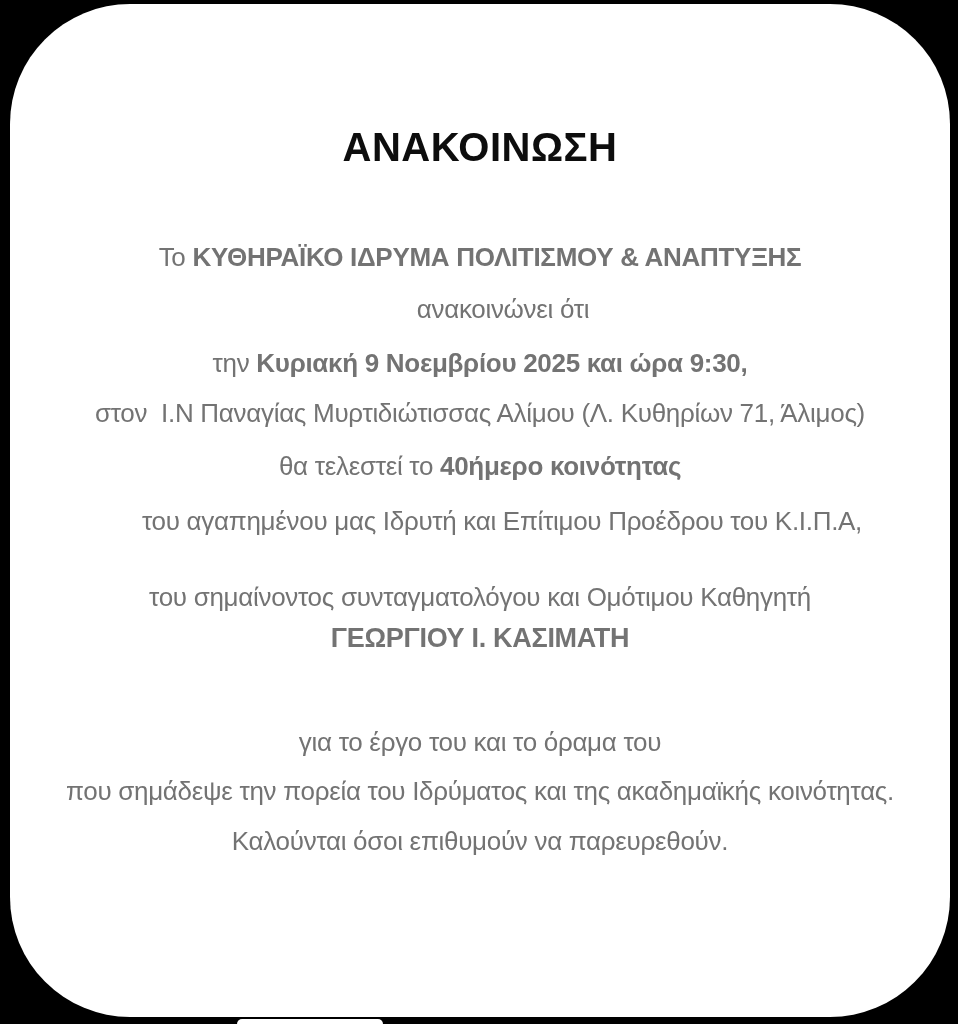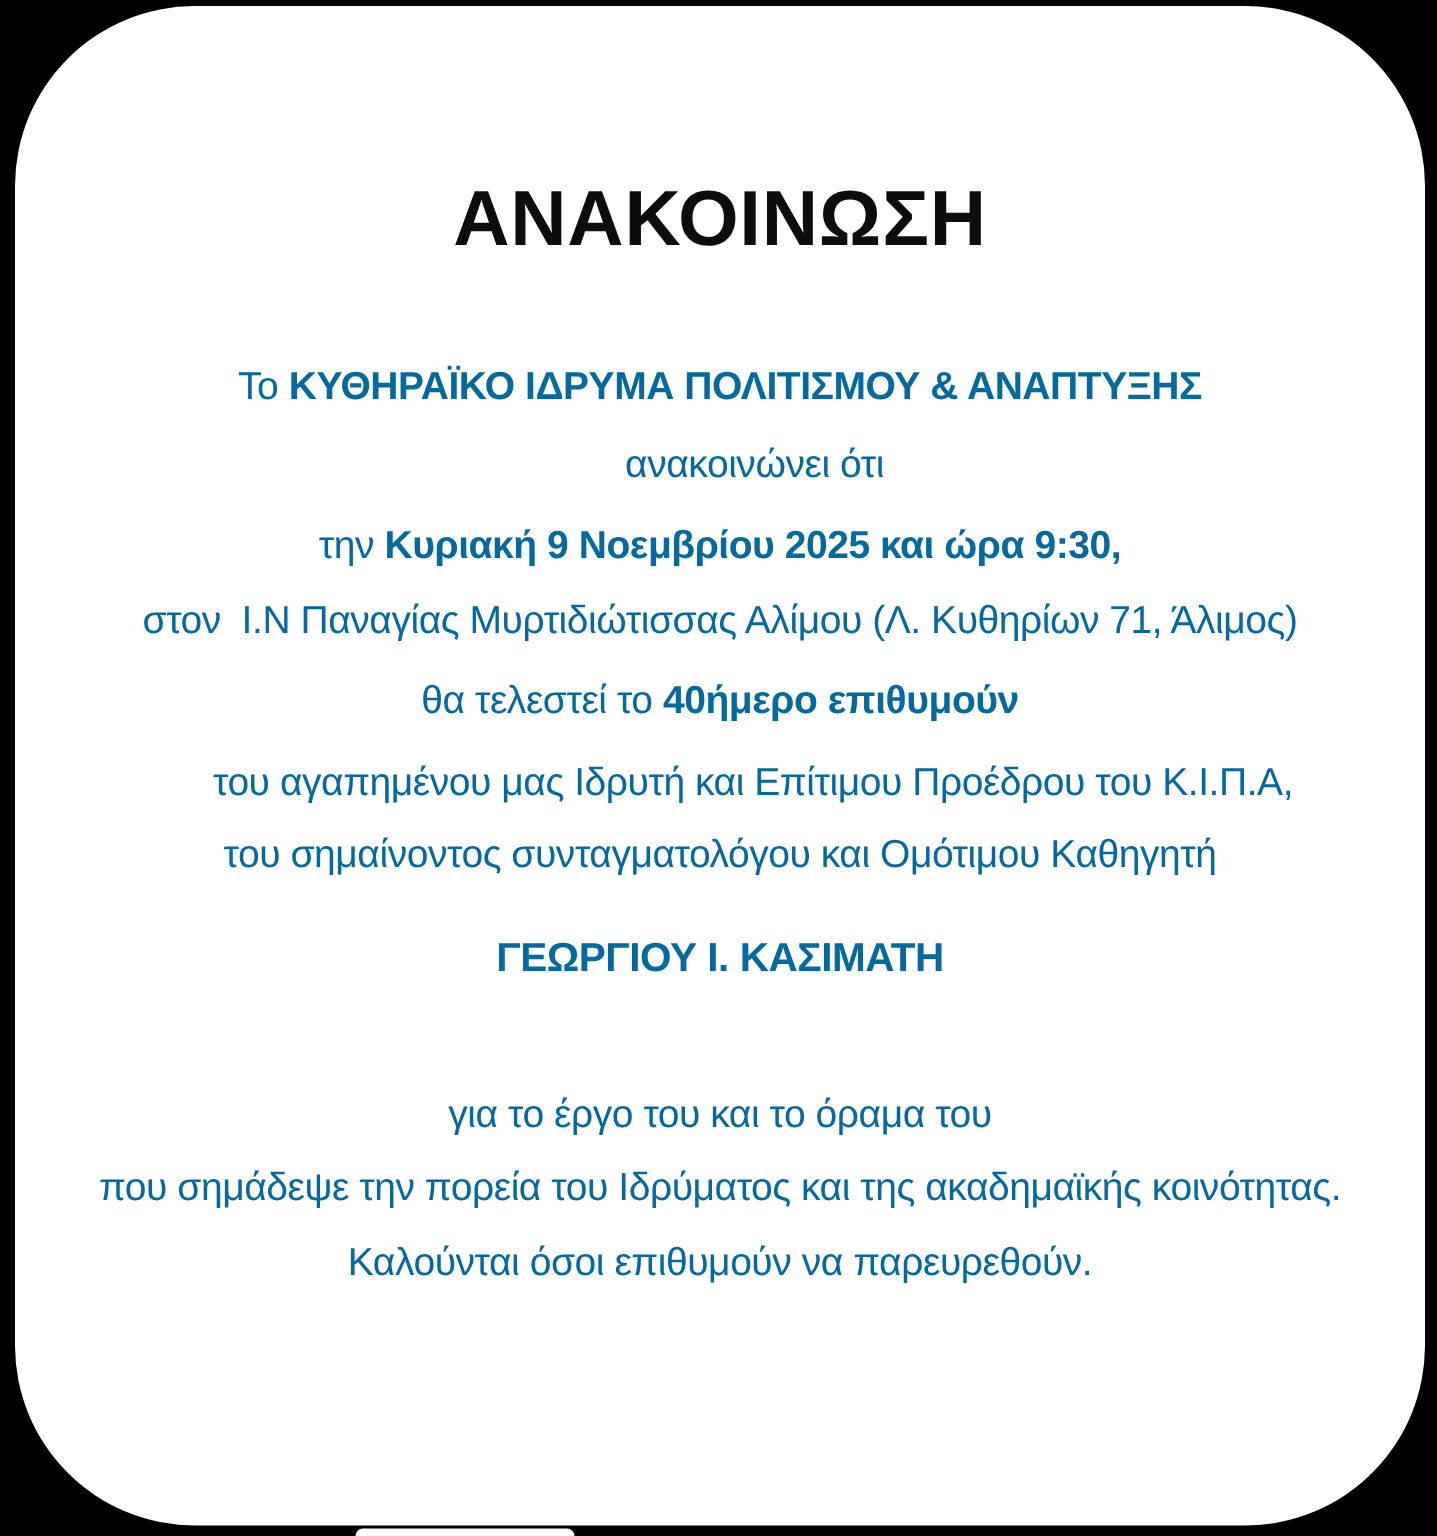"ΑΝΑΚΟΙΝΩΣΗ" .title { font-size: 52px -> 40px }
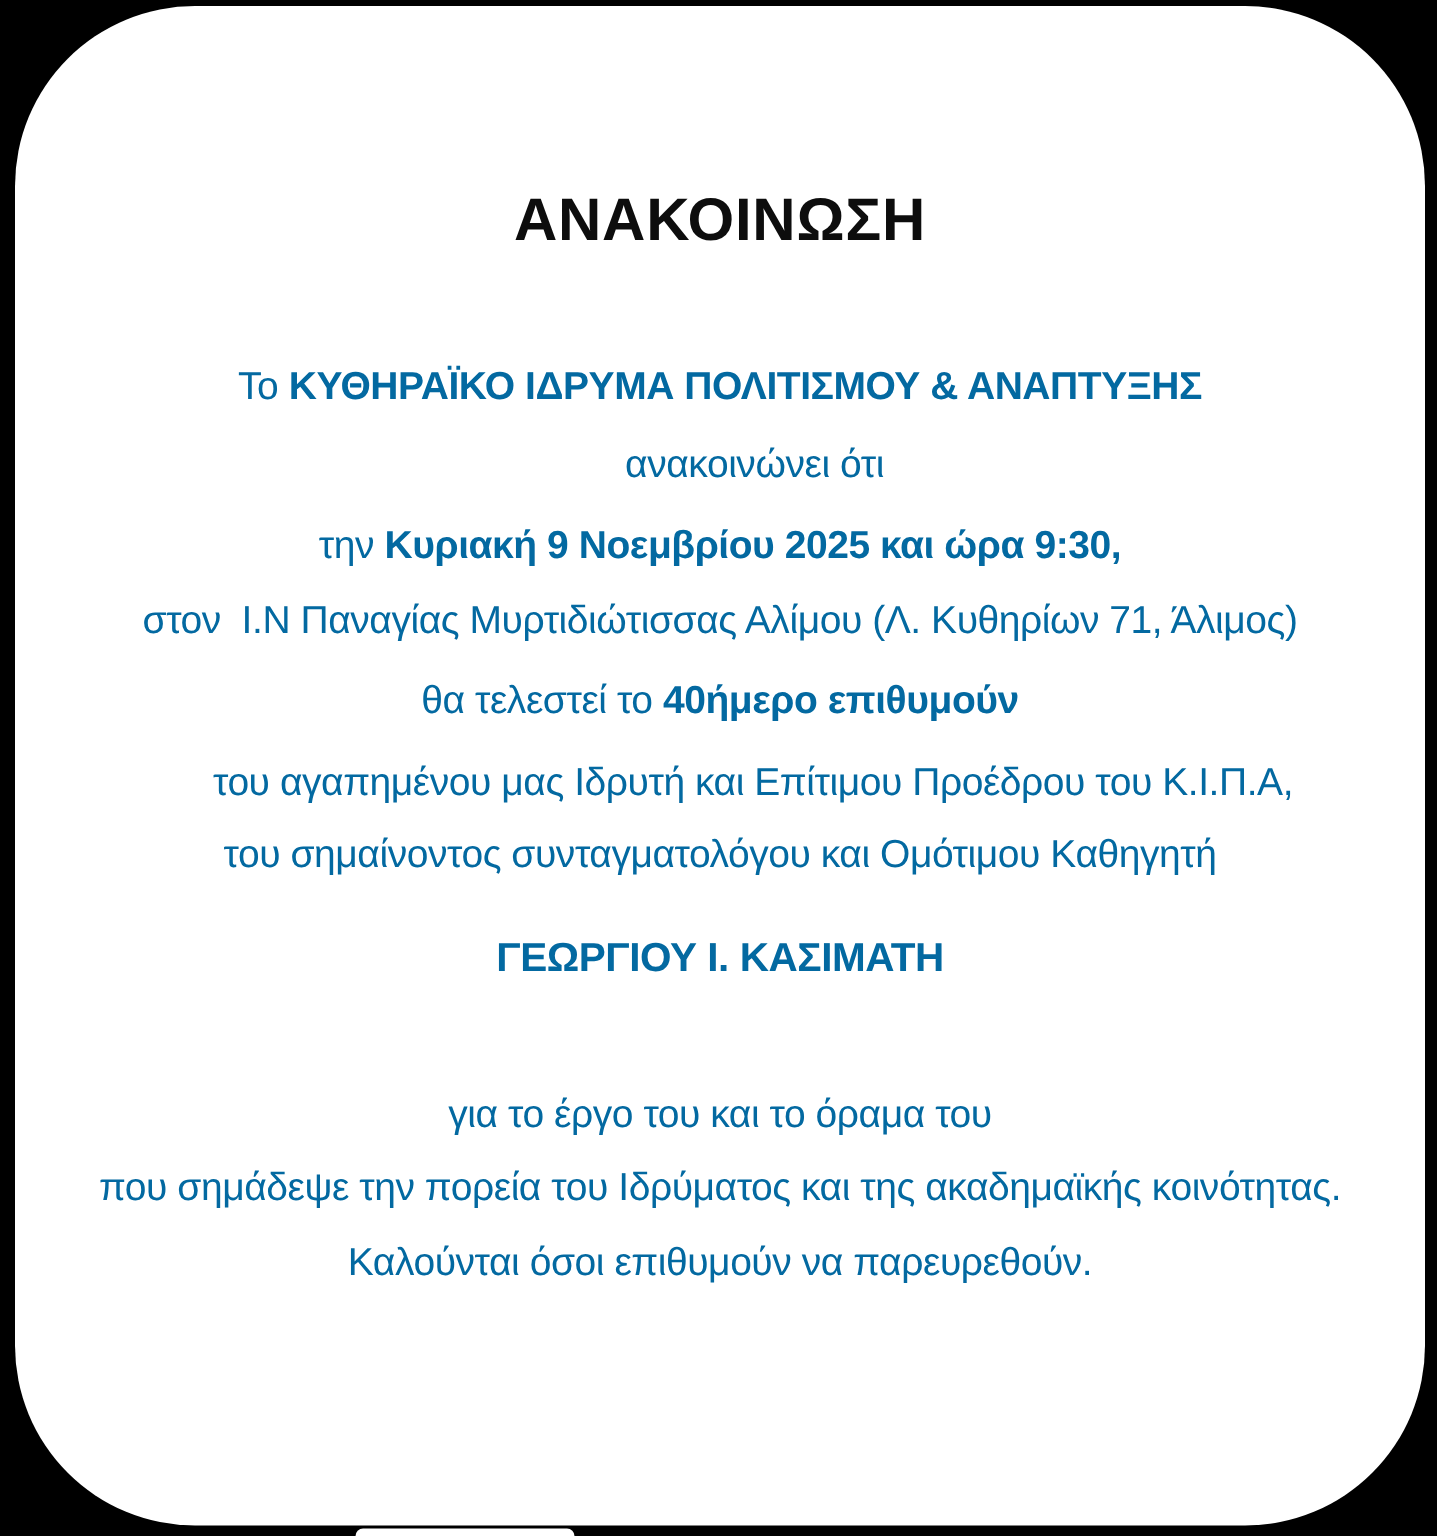"Το ΚΥΘΗΡΑΪΚΟ ΙΔΡΥΜΑ ΠΟΛΙΤΙΣΜΟΥ &" .line { color: #0369a1 -> #737373 }
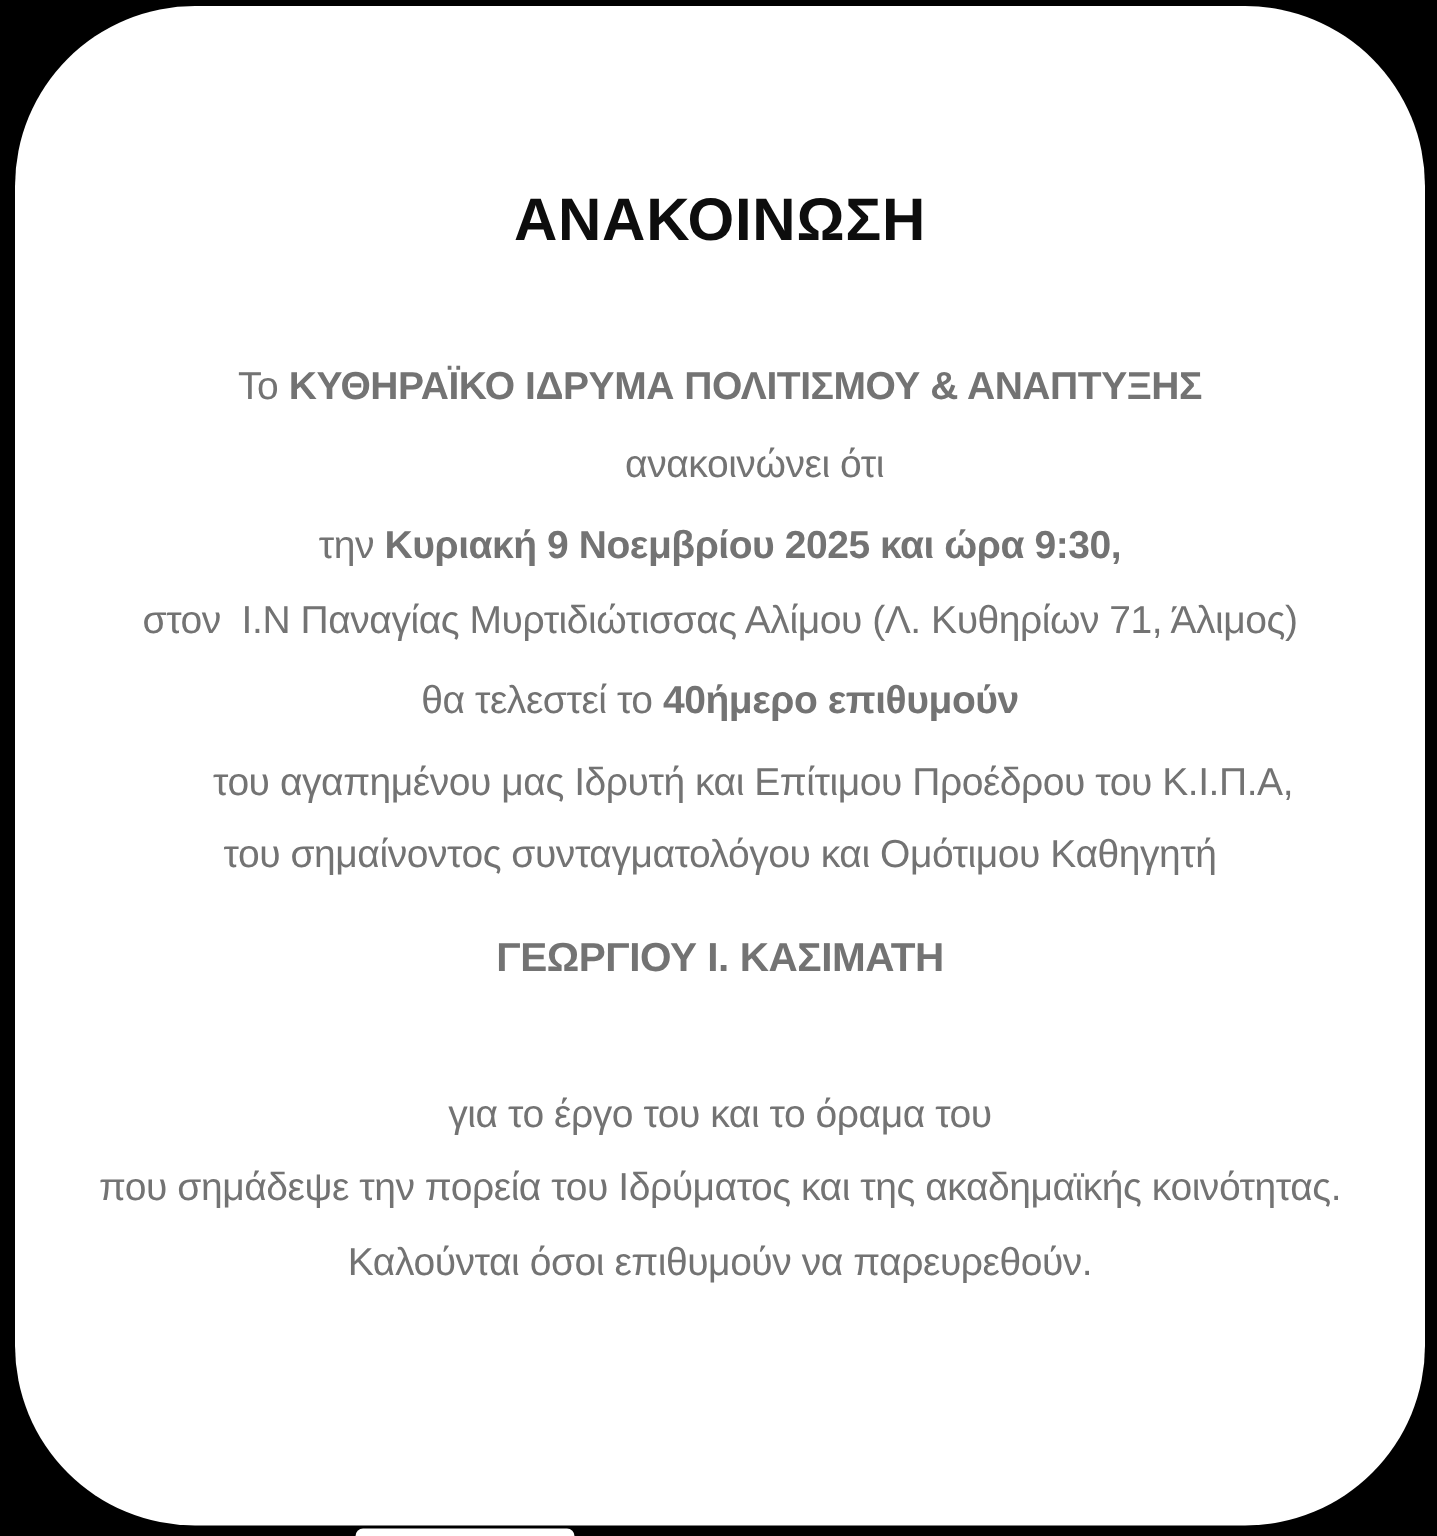"40ήμερο επιθυμούν" span.bold { text: επιθυμούν -> κοινότητας }
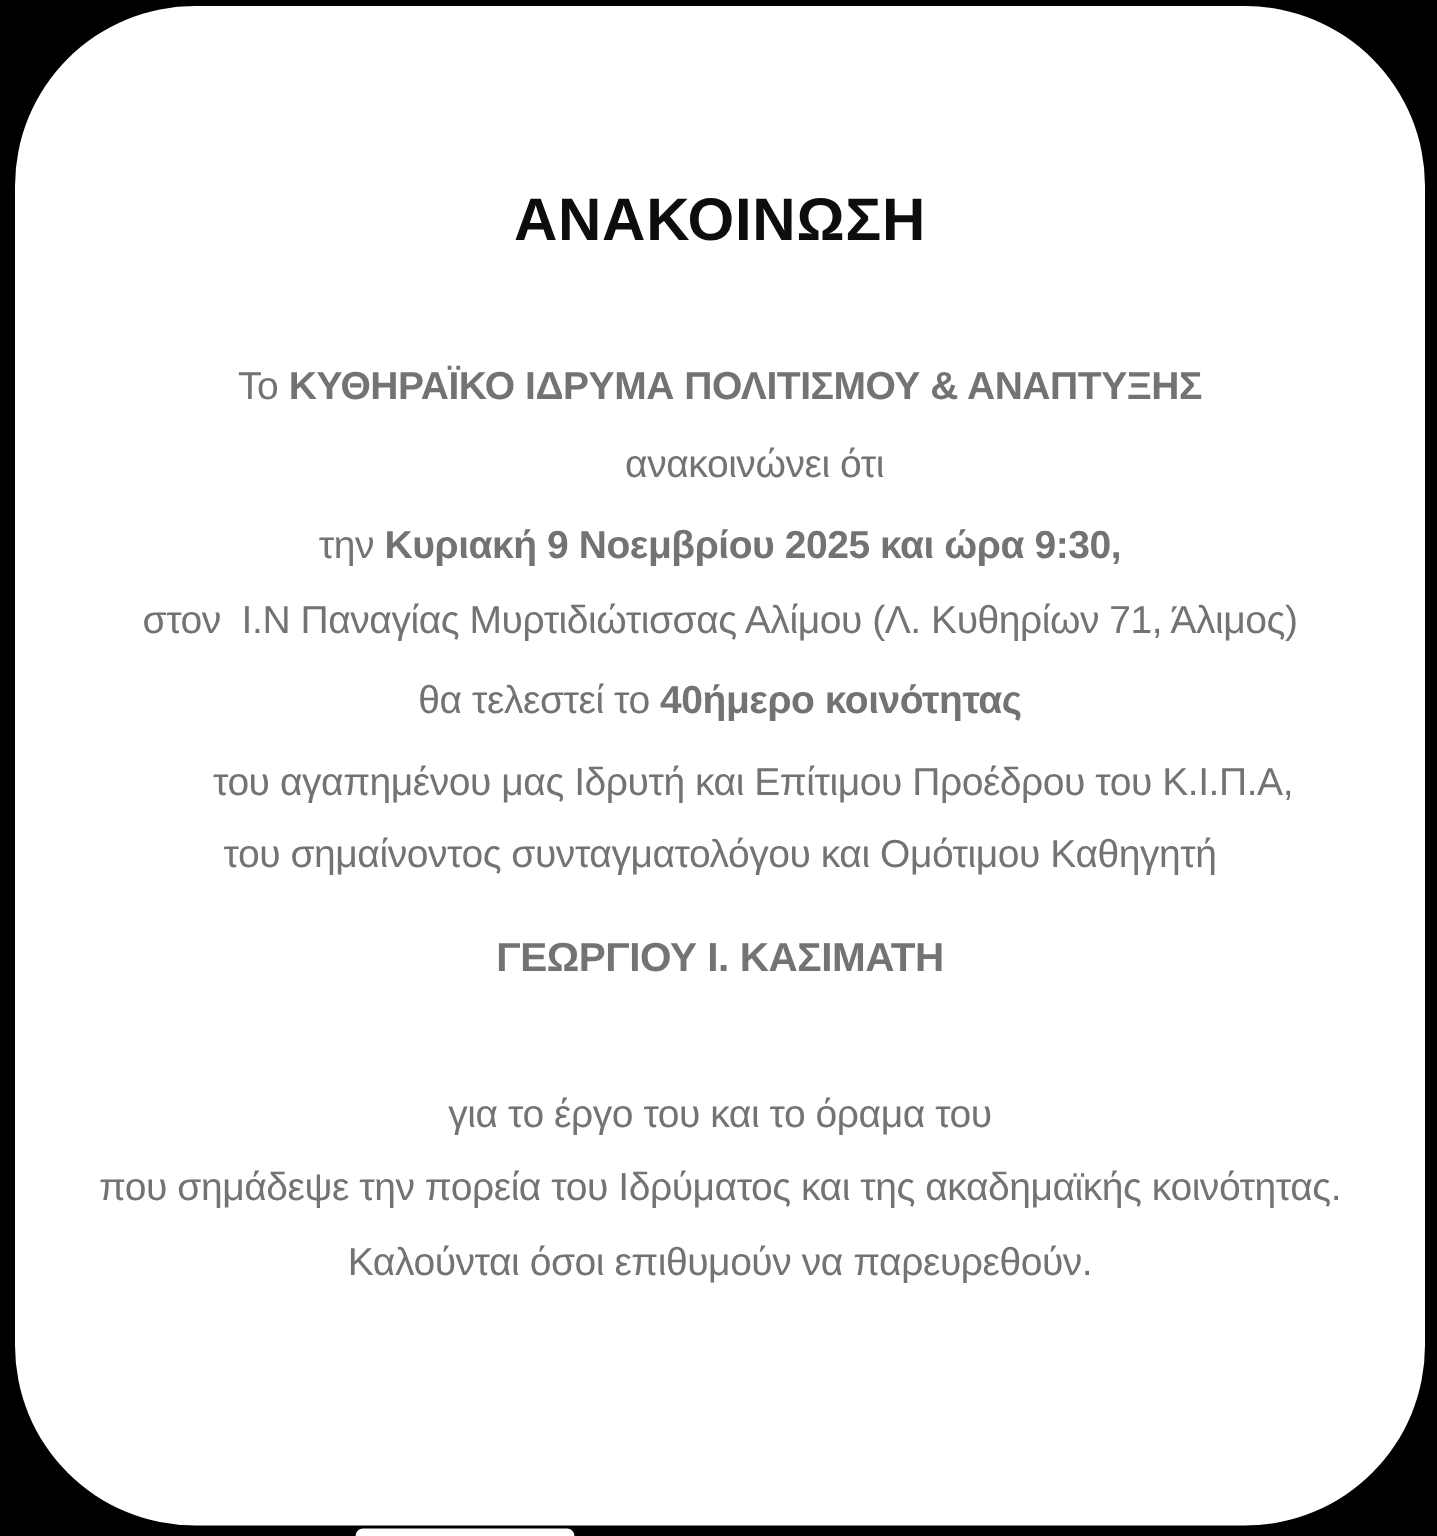"του σημαίνοντος συνταγματολόγου και" .t-l7 { top: 566px -> 594px }
